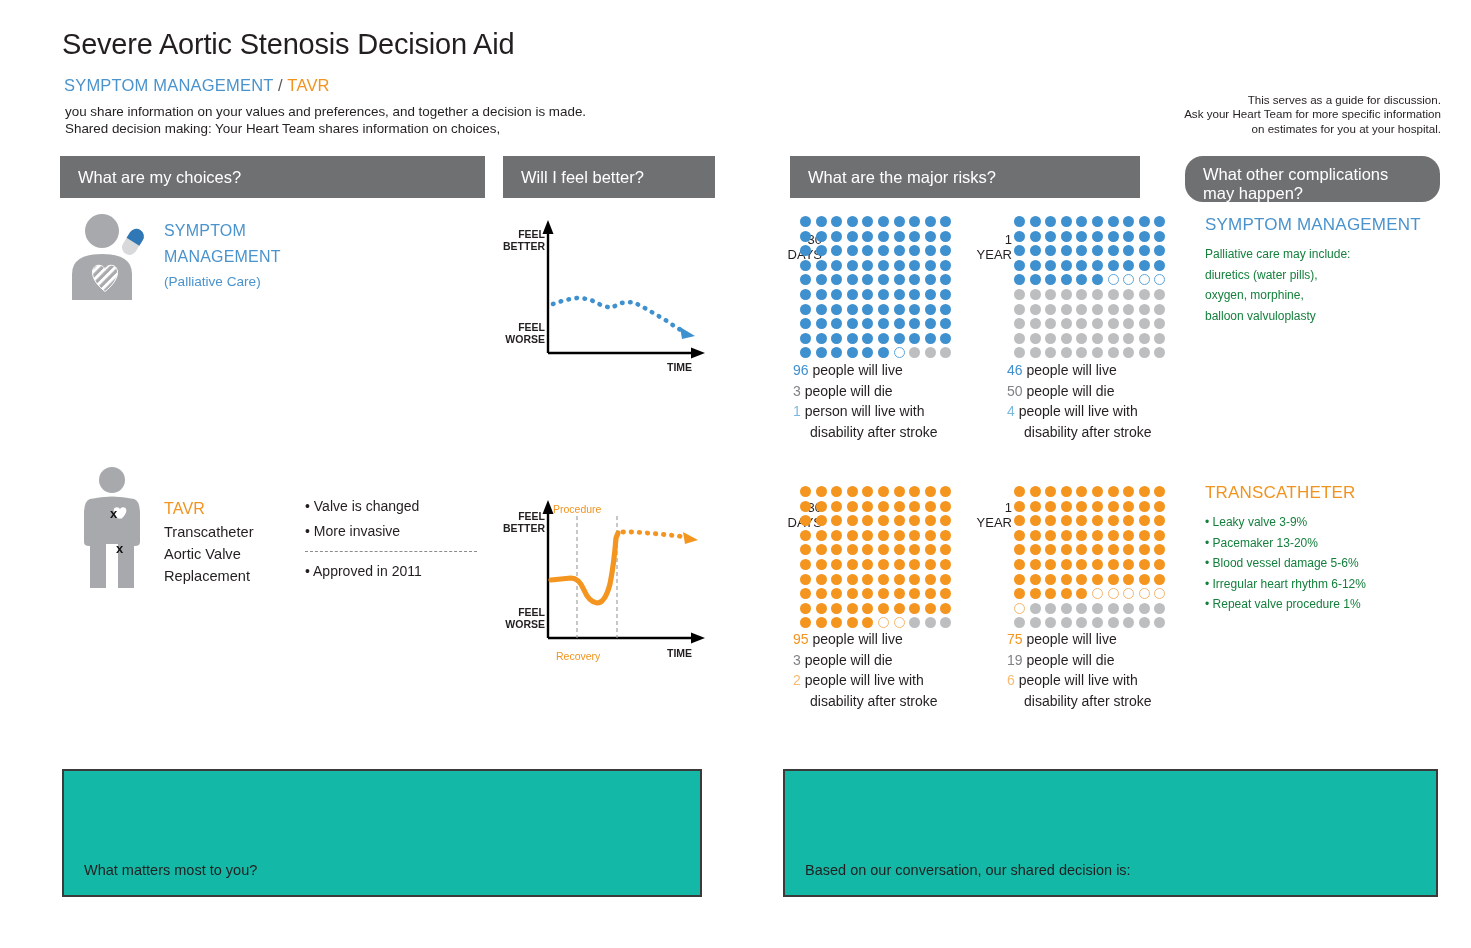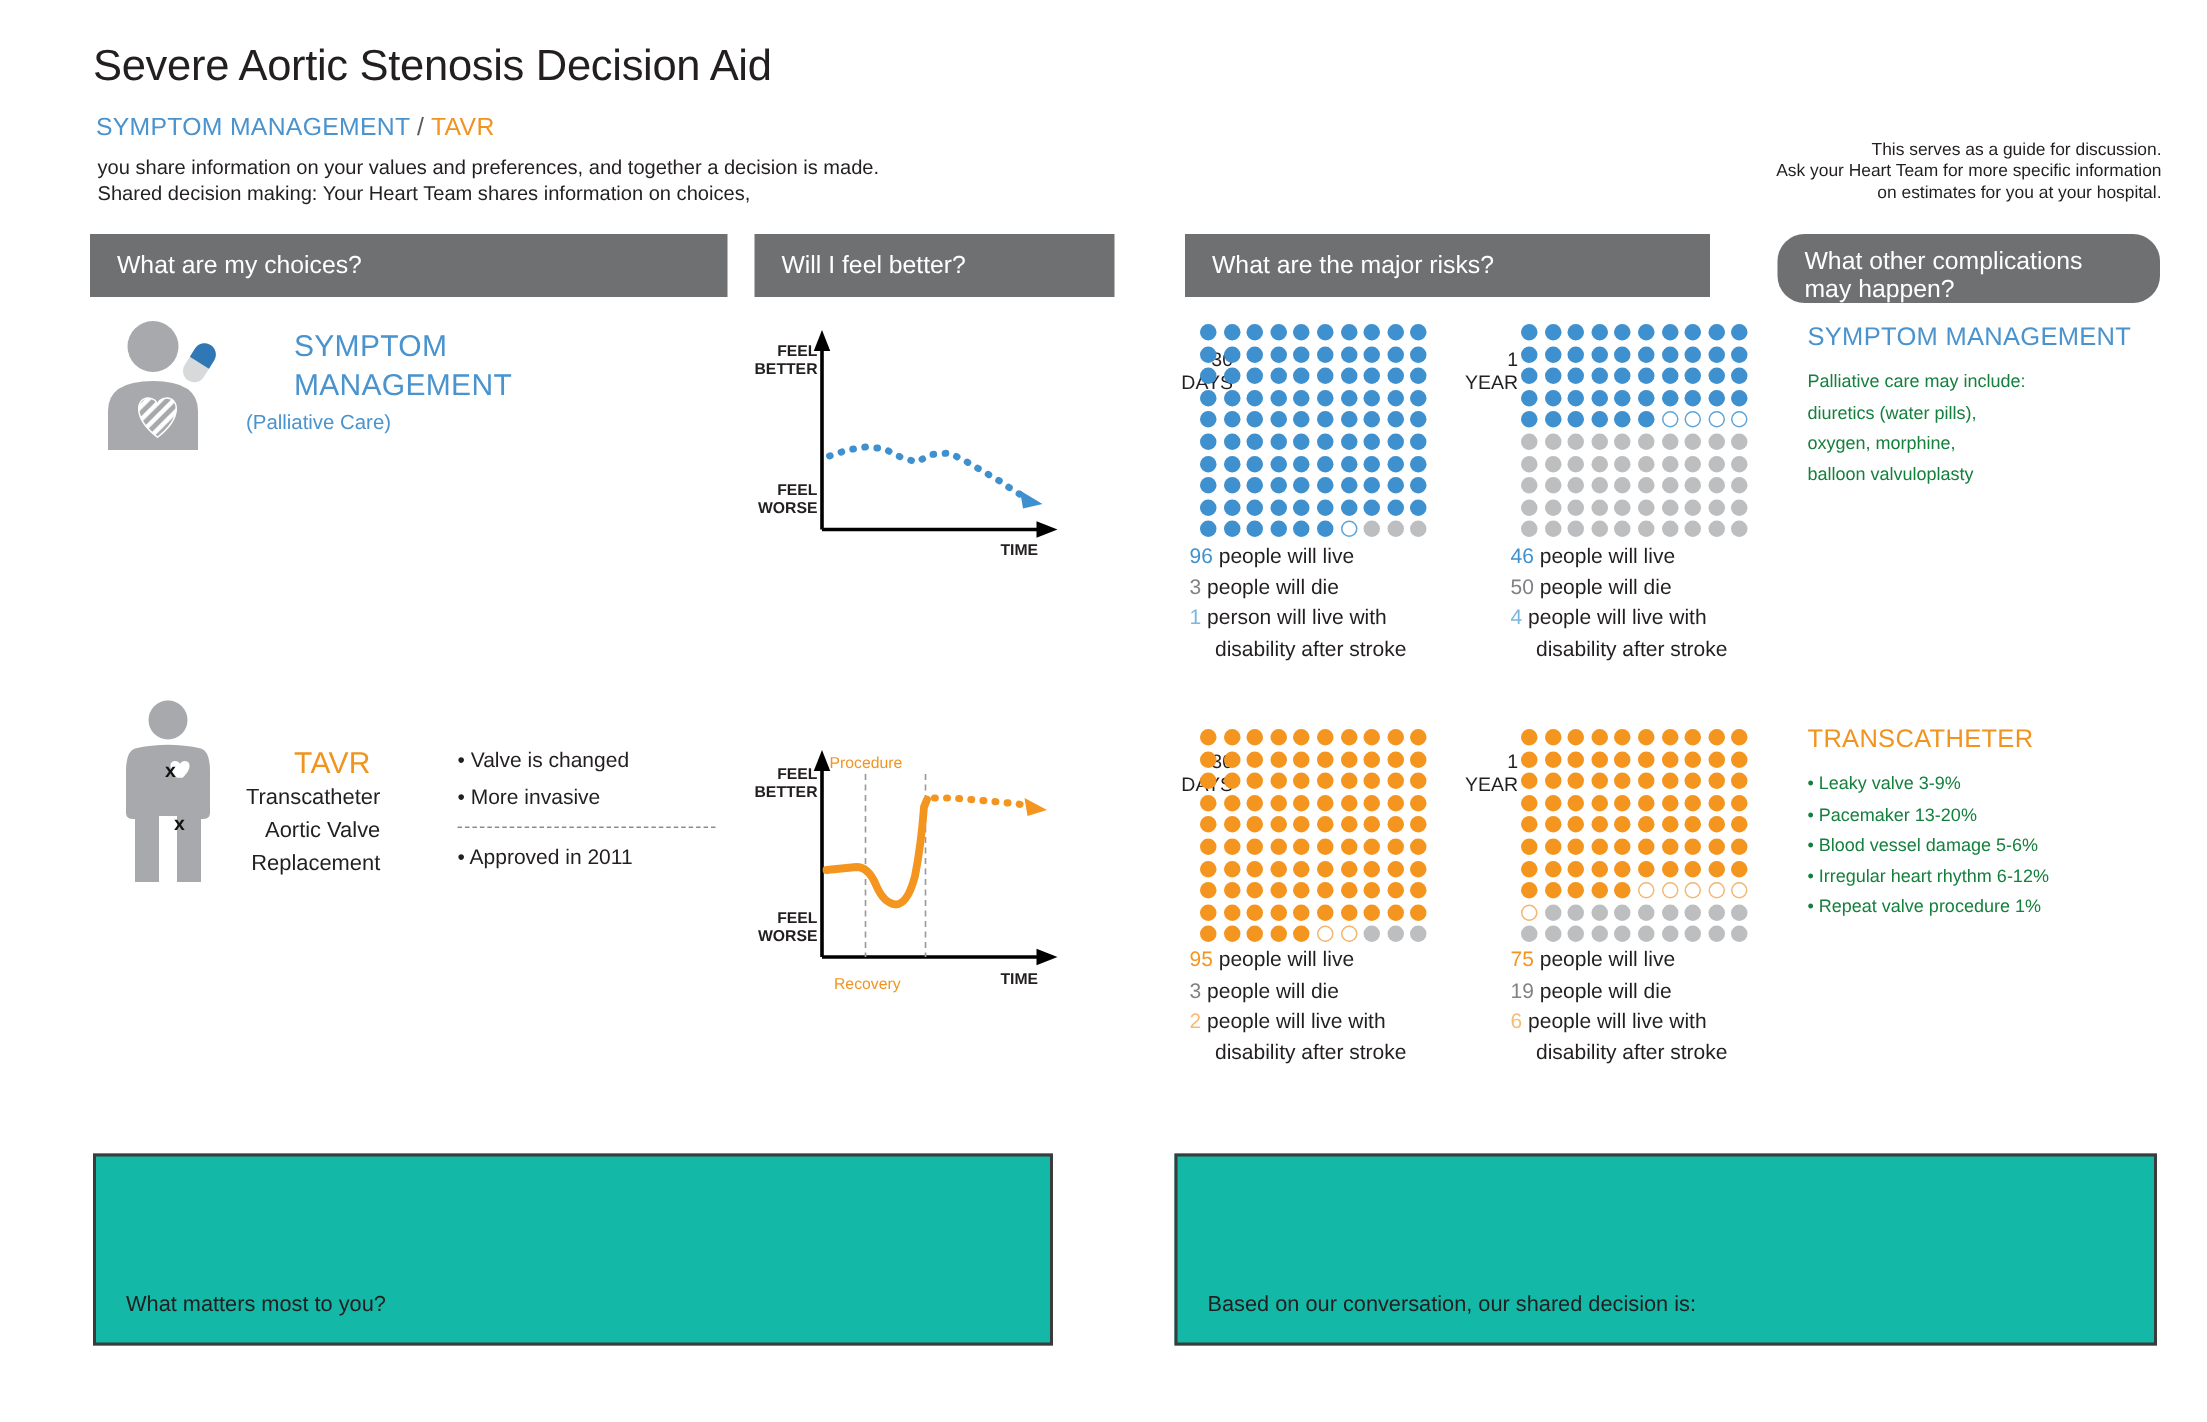"Will I feel better?" #bar-better { width: 240px -> 212px }
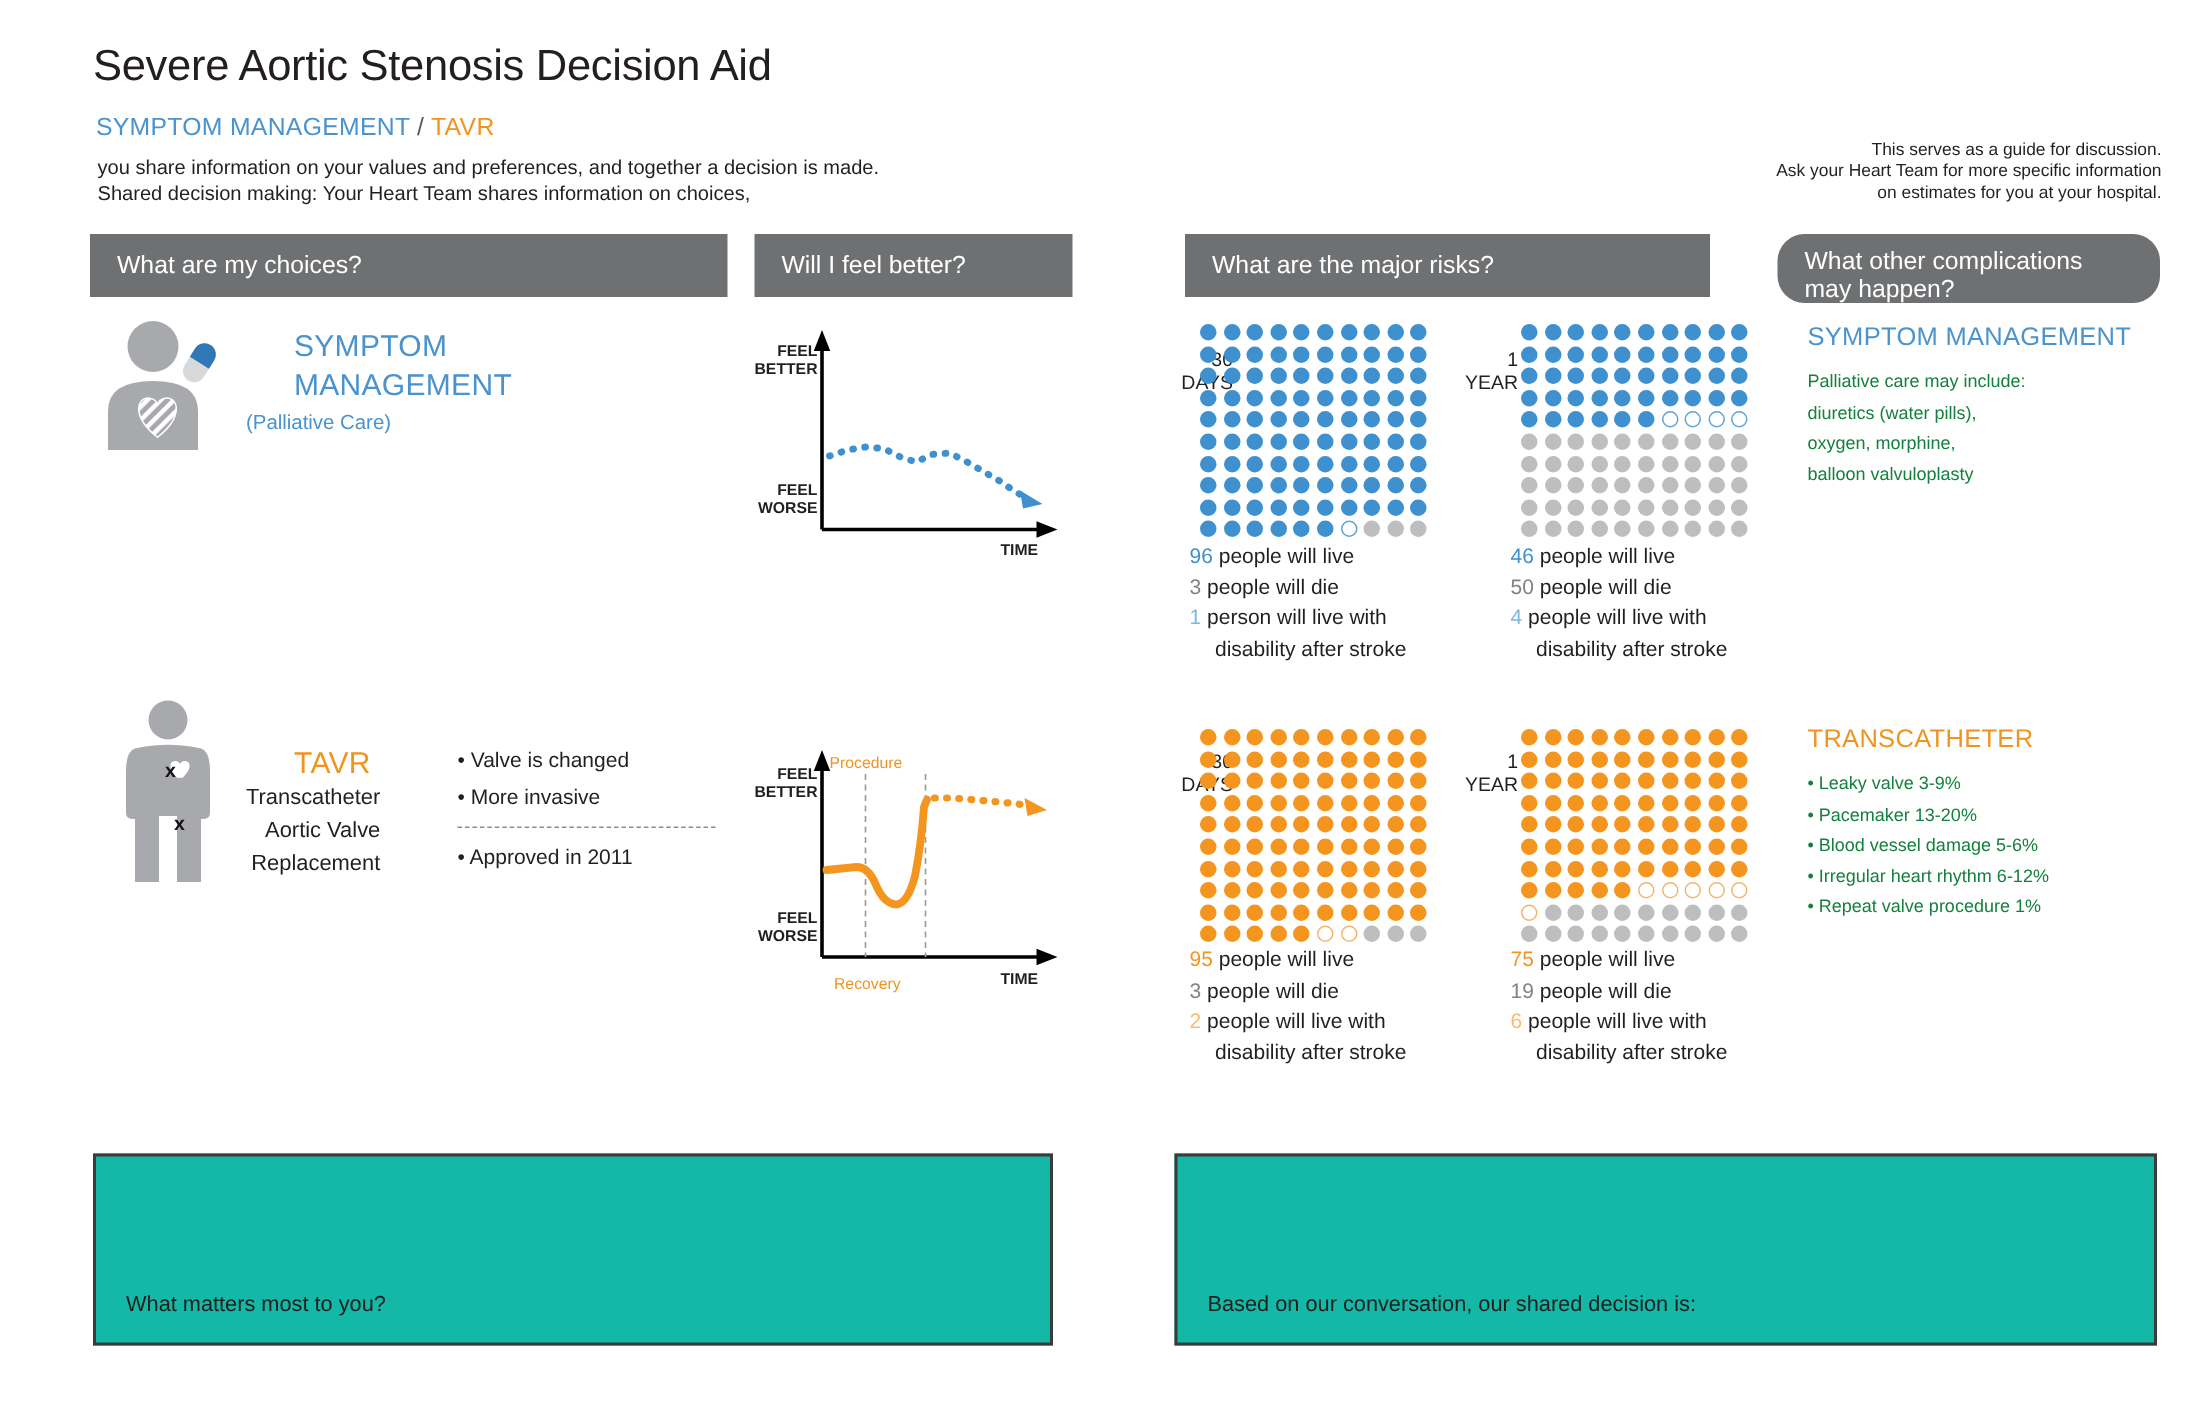"SYMPTOM" .opt-name { font-size: 20px -> 16px; margin-left: 32px -> none }
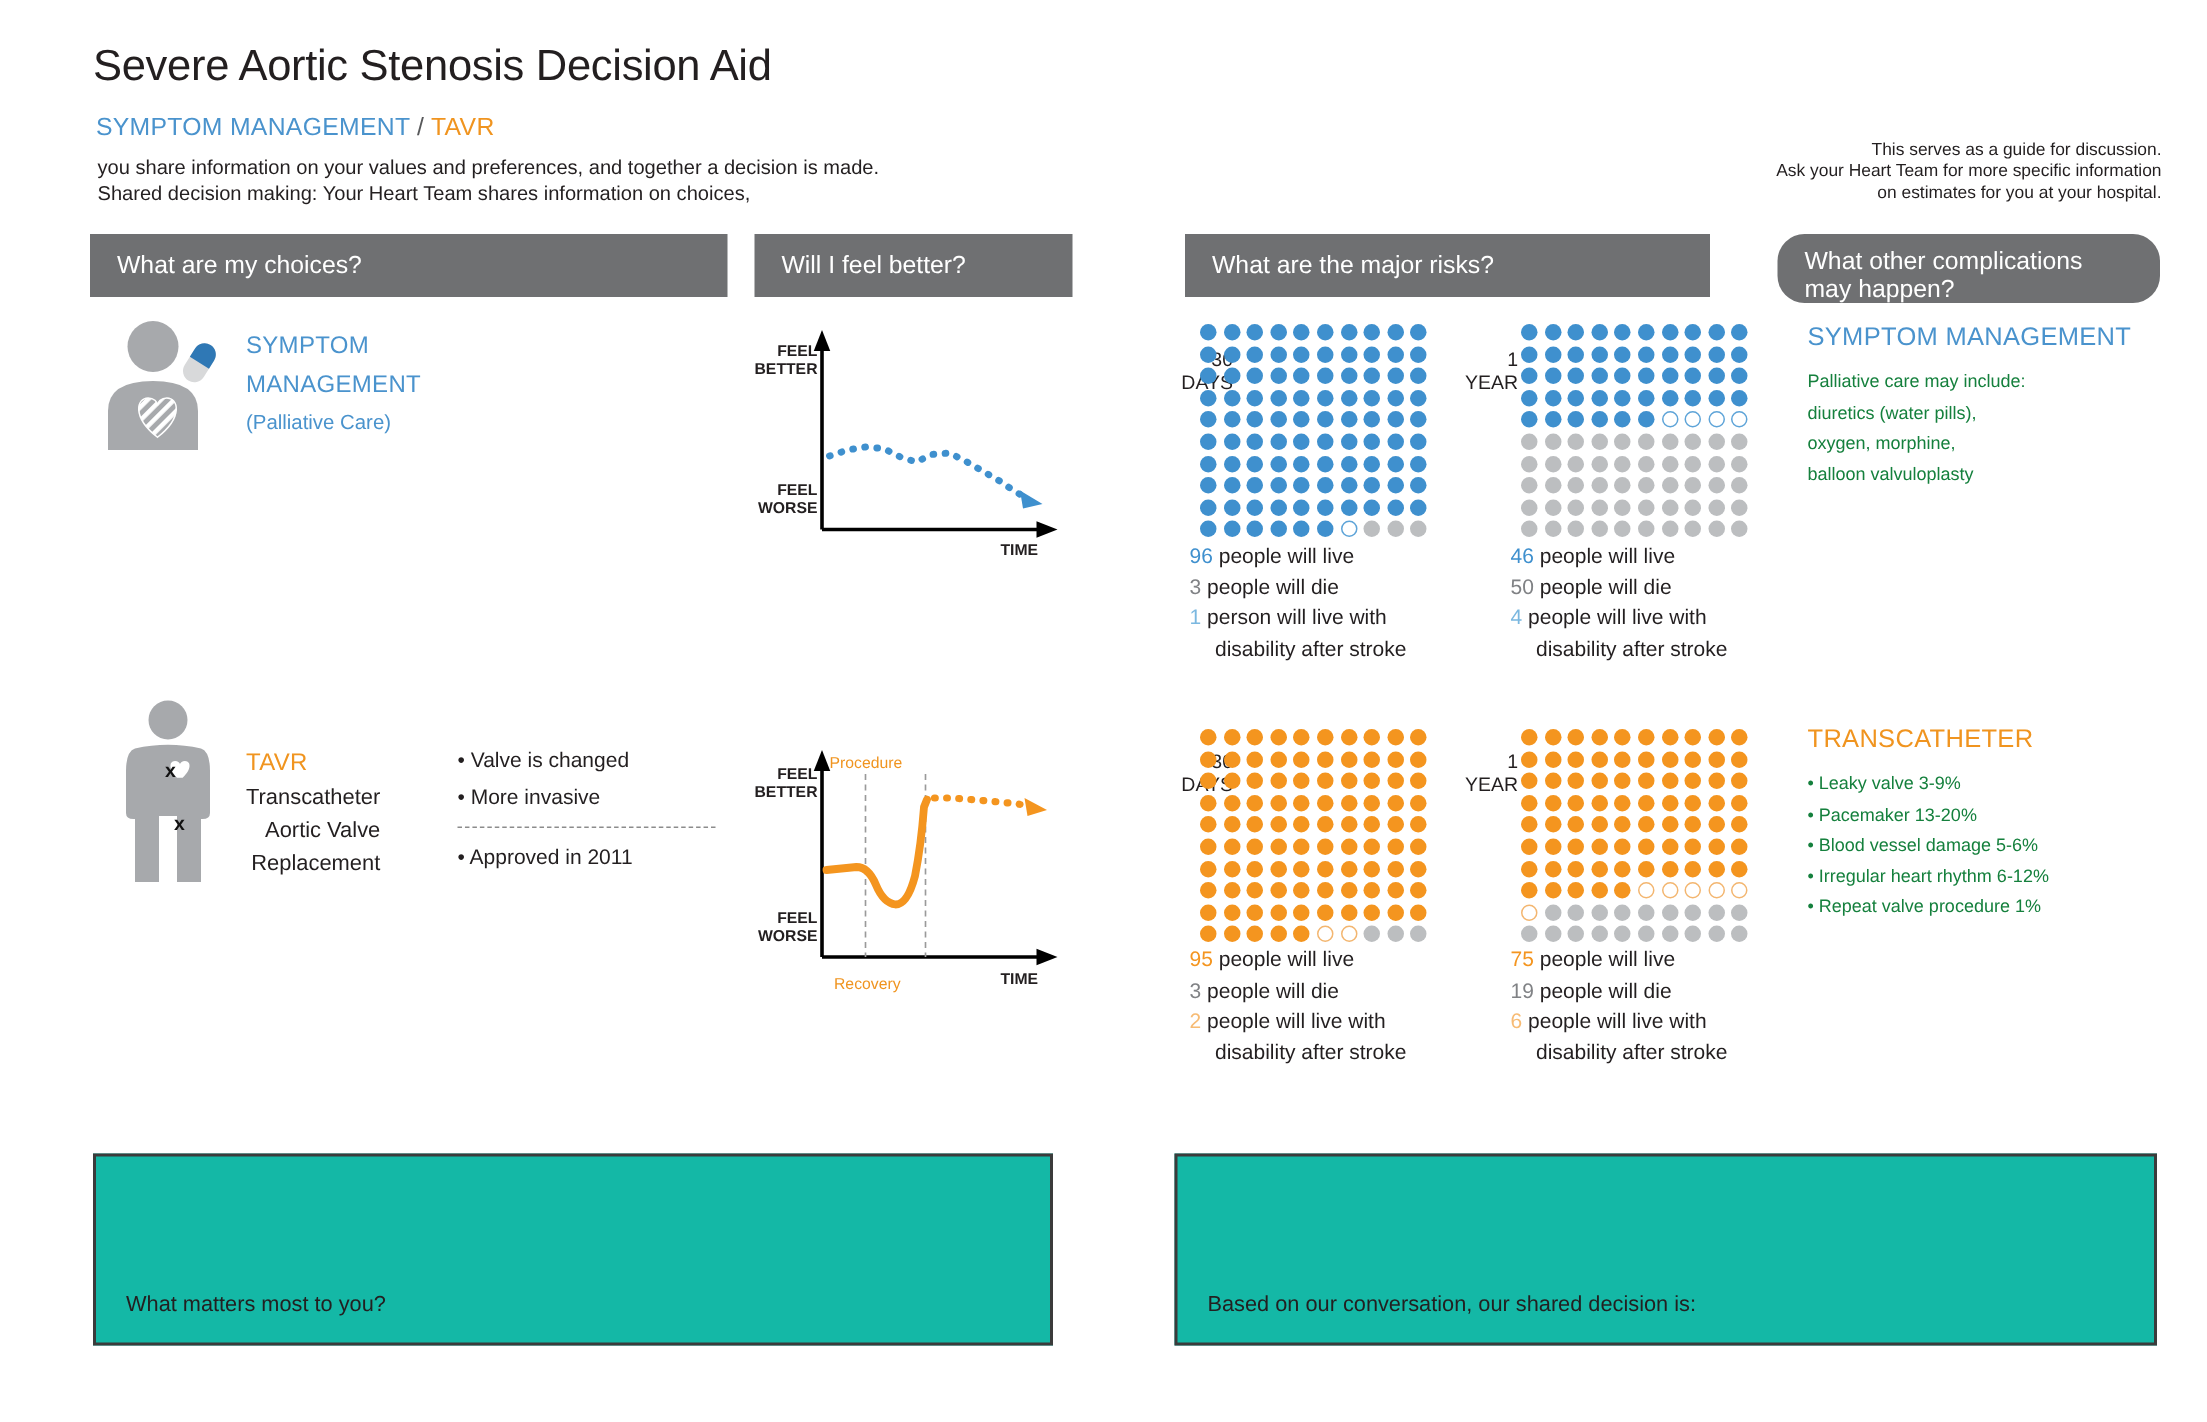"(Palliative Care)" .opt-sub { text-align: right -> none }
